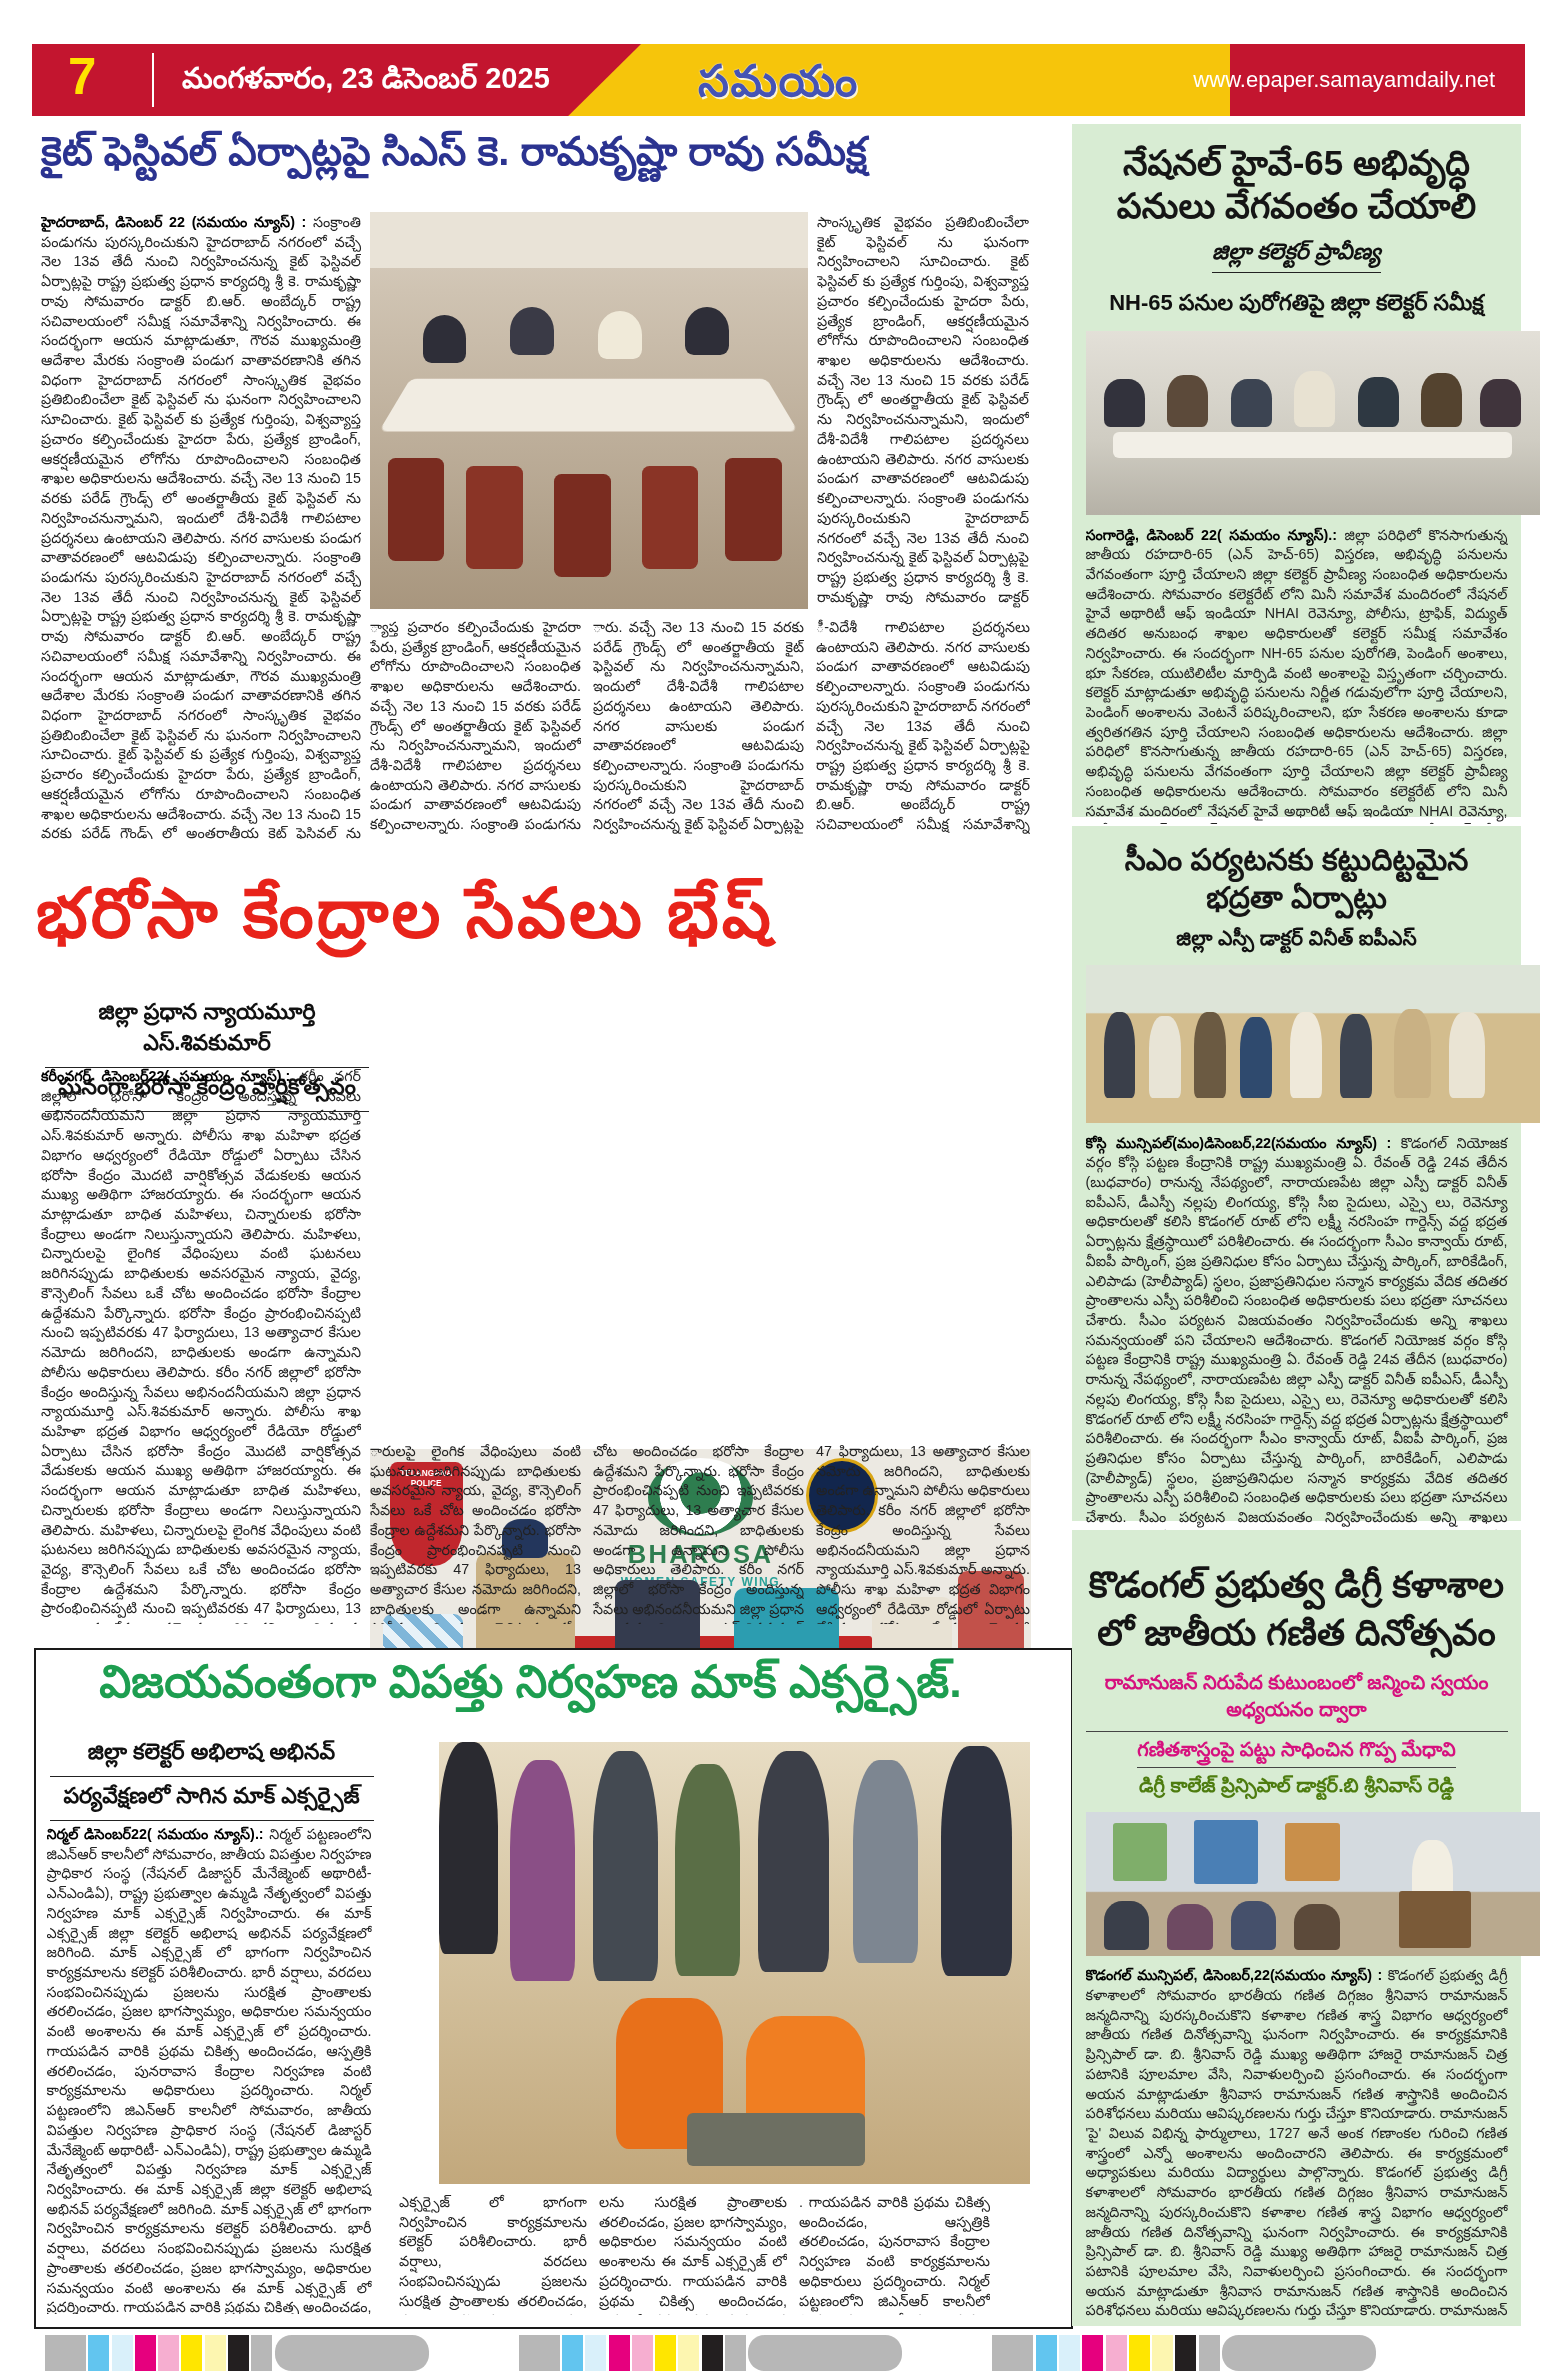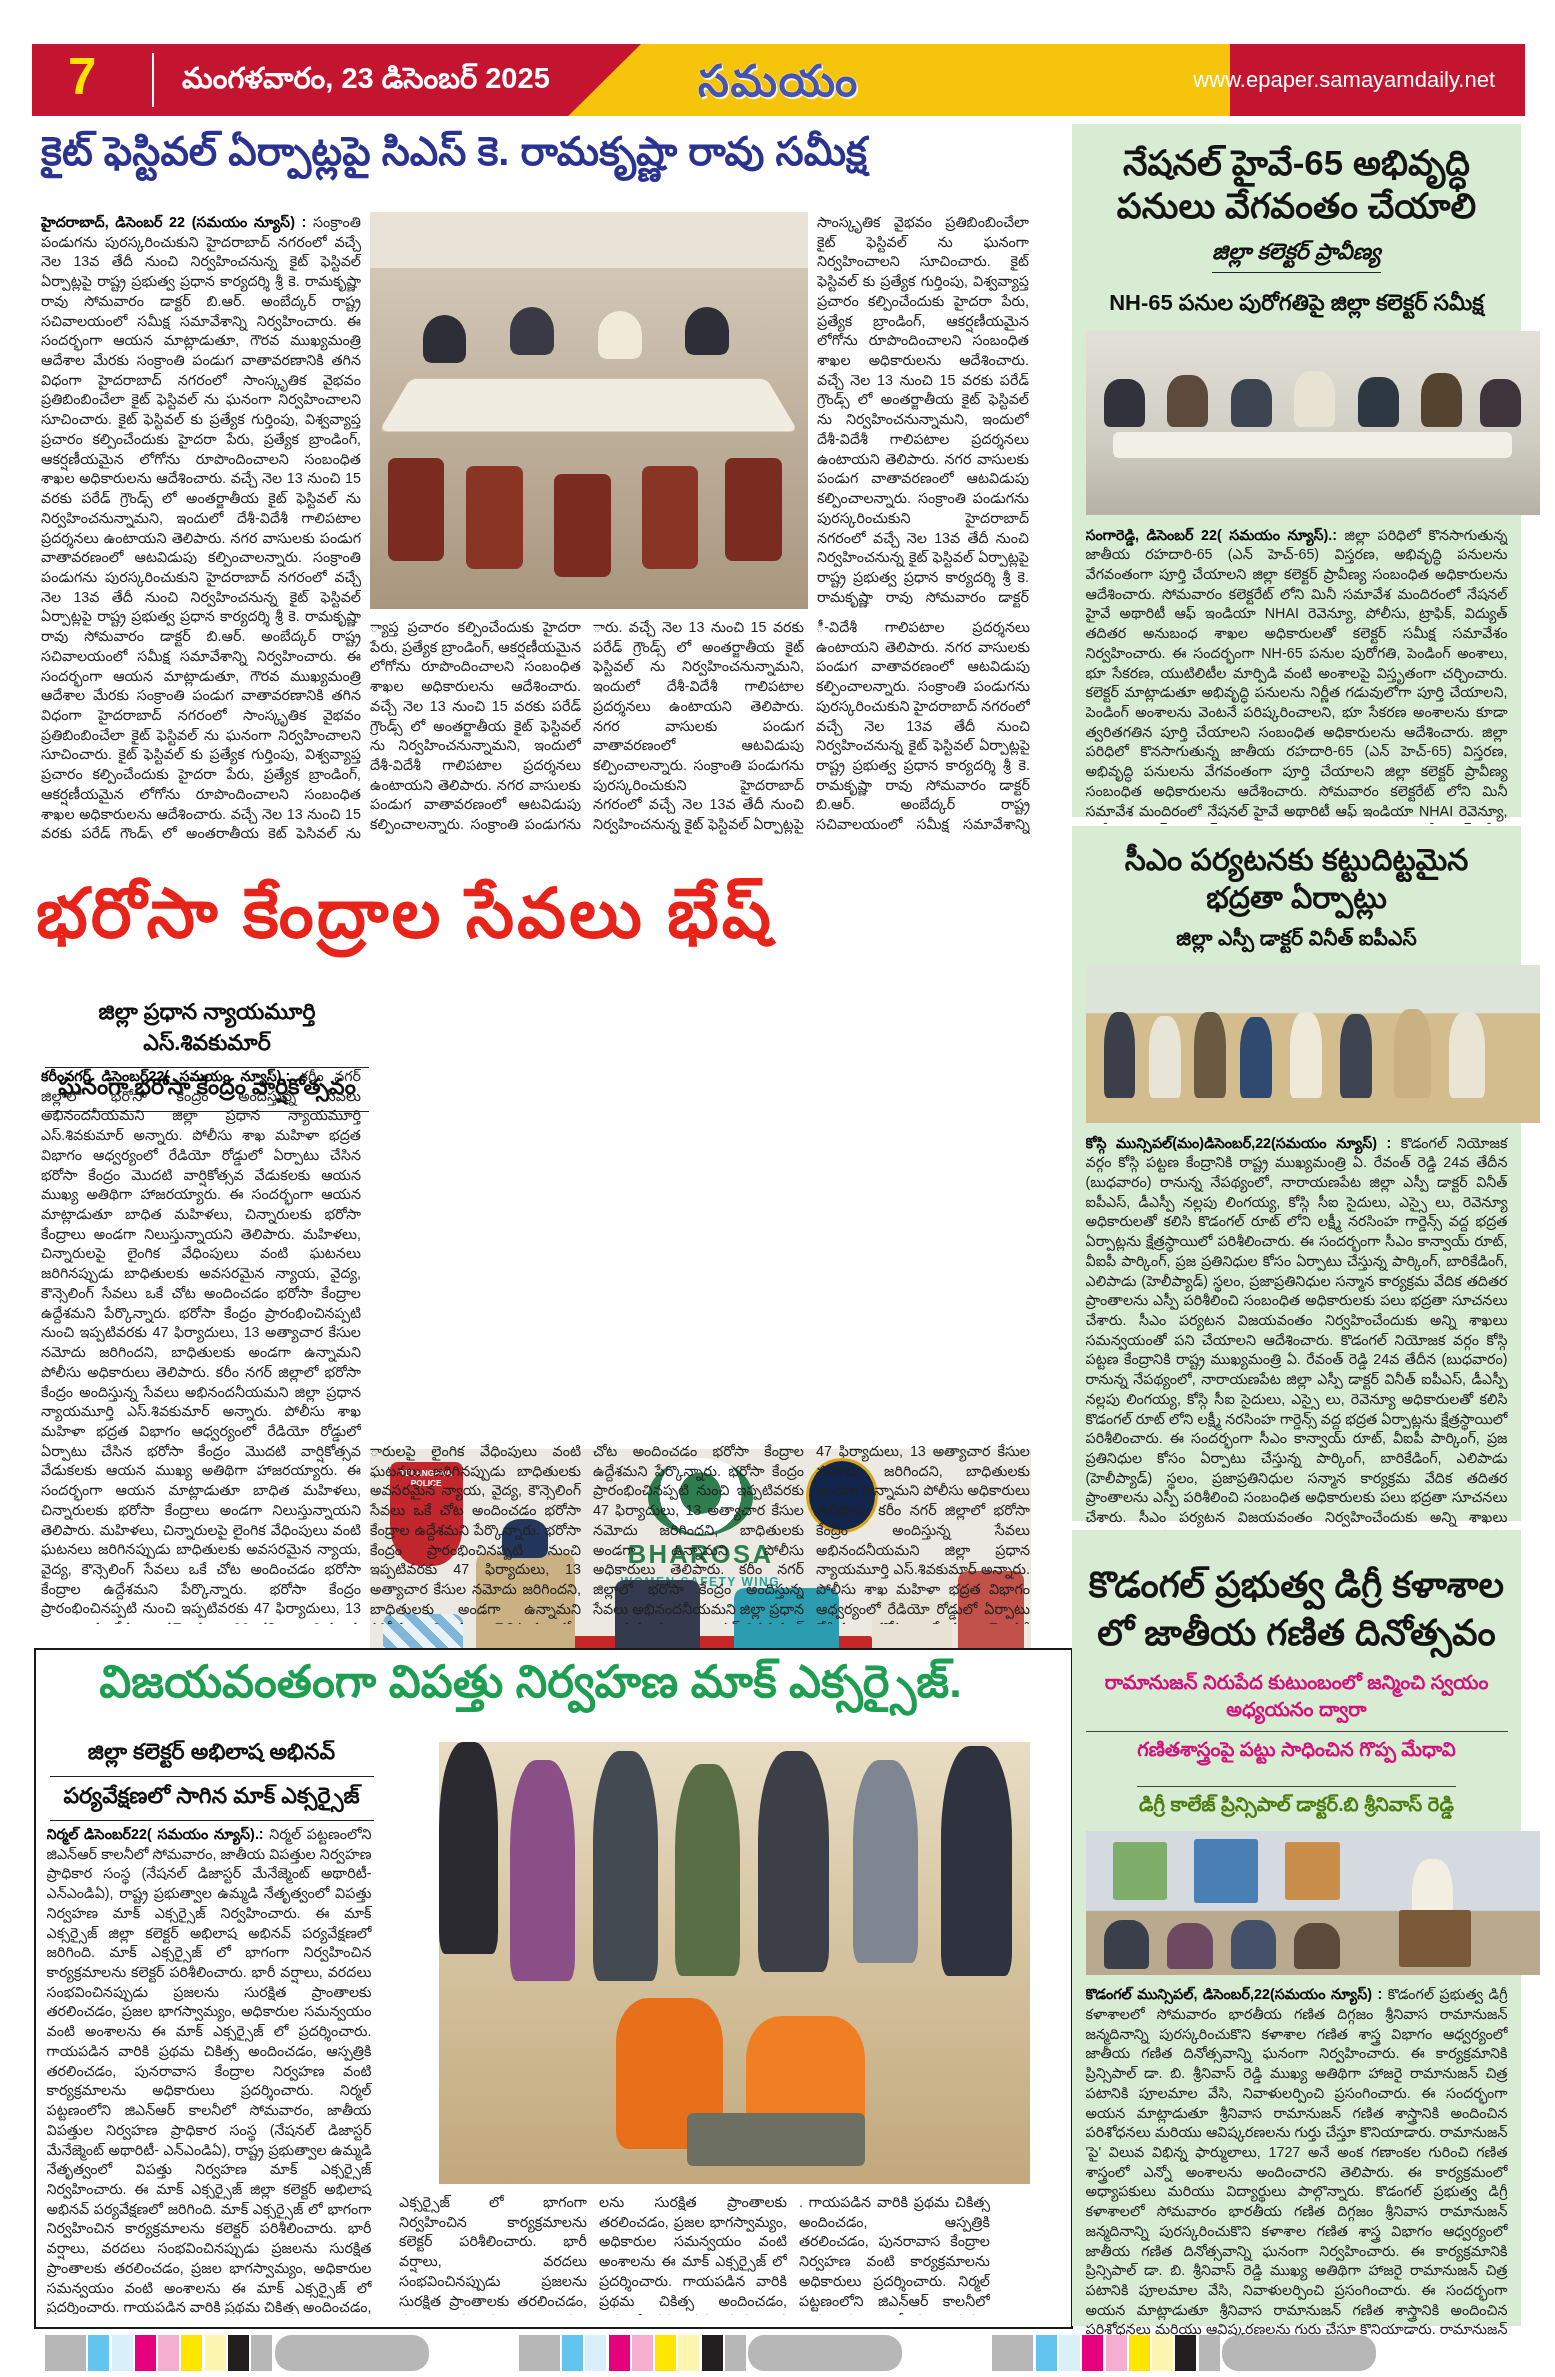"గణితశాస్త్రంపై పట్టు సాధించిన గొప్ప" span.rail-kicker { padding: 6px 0 21px 0 -> 6px 0 2px 0 }
